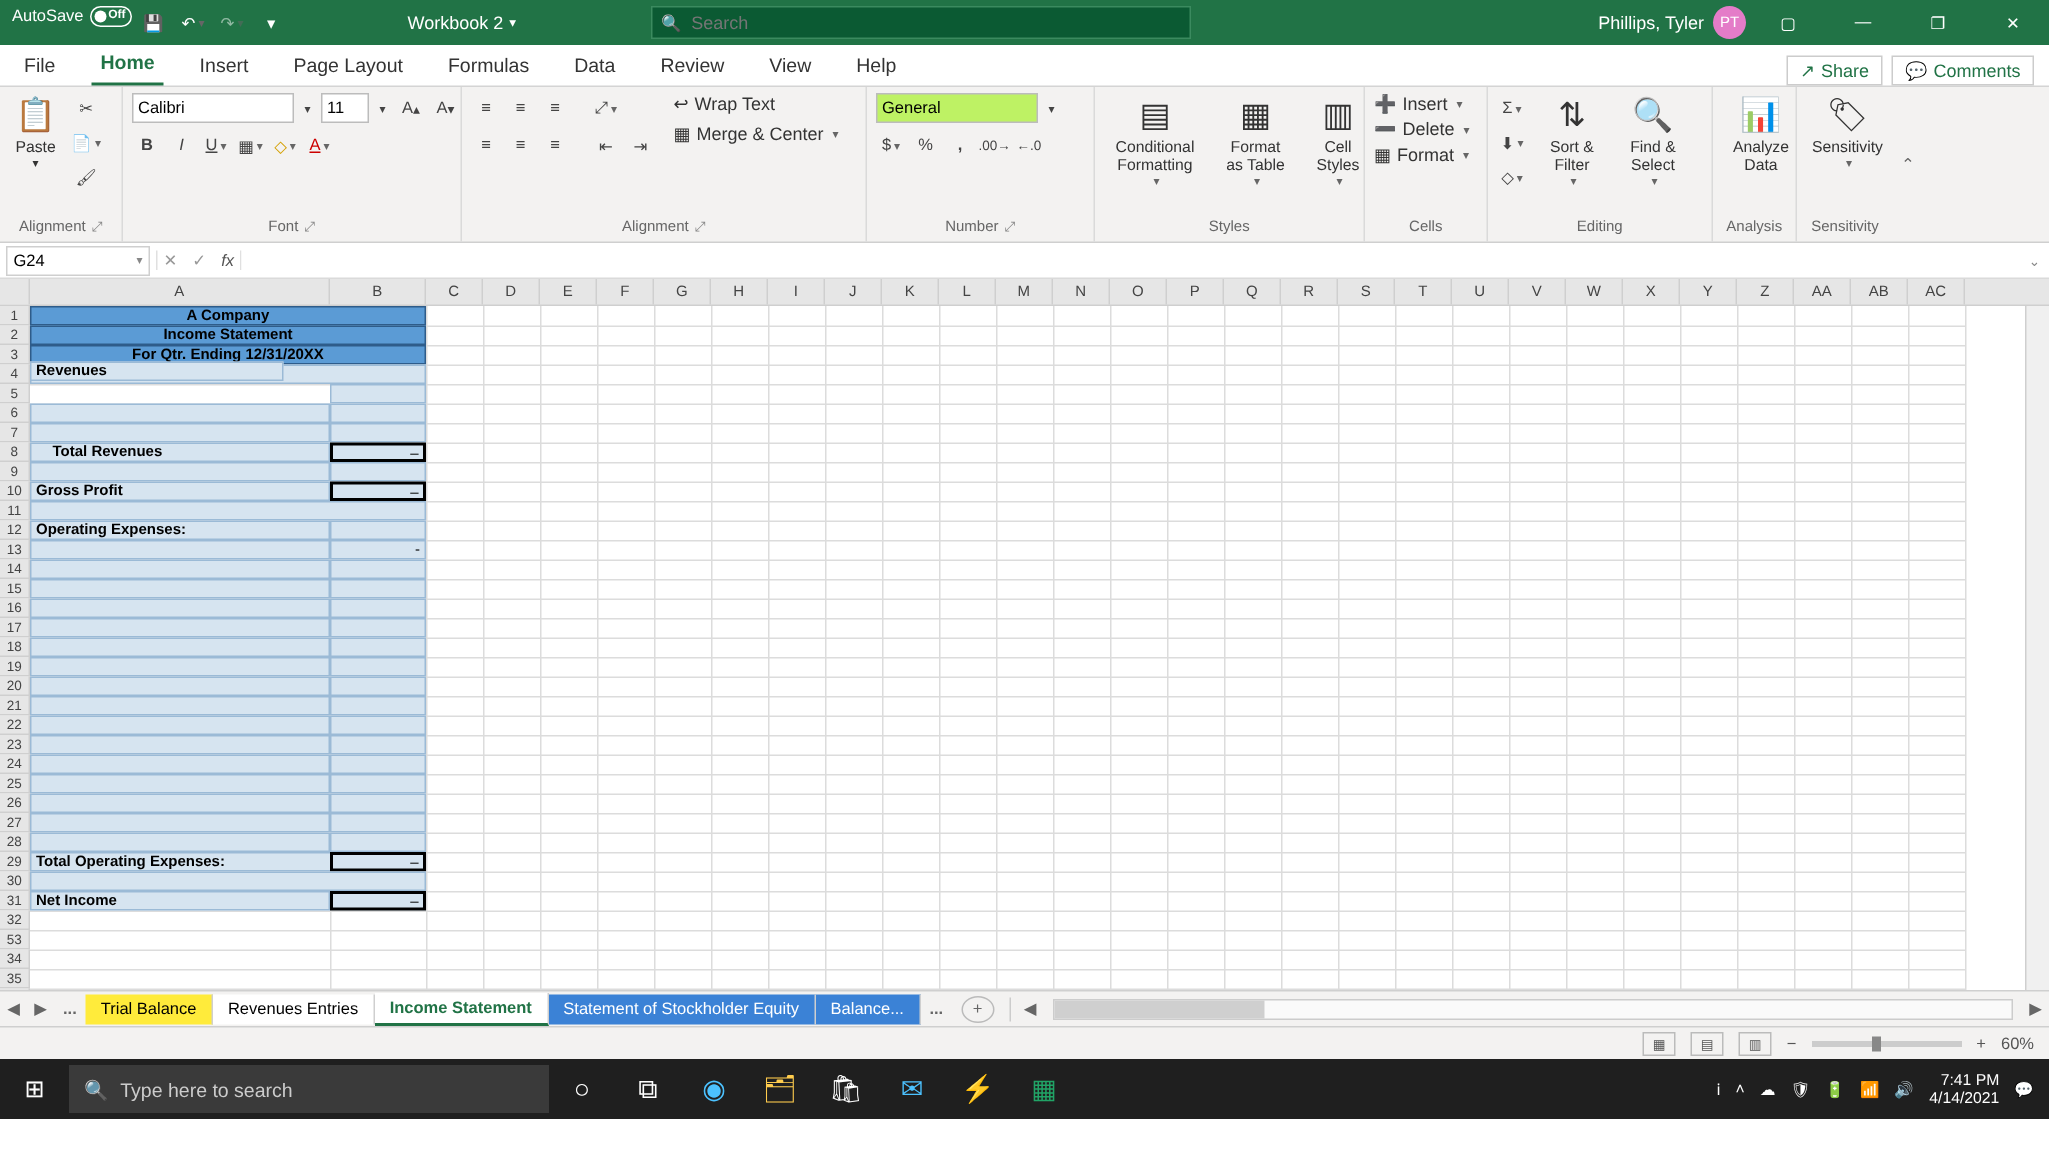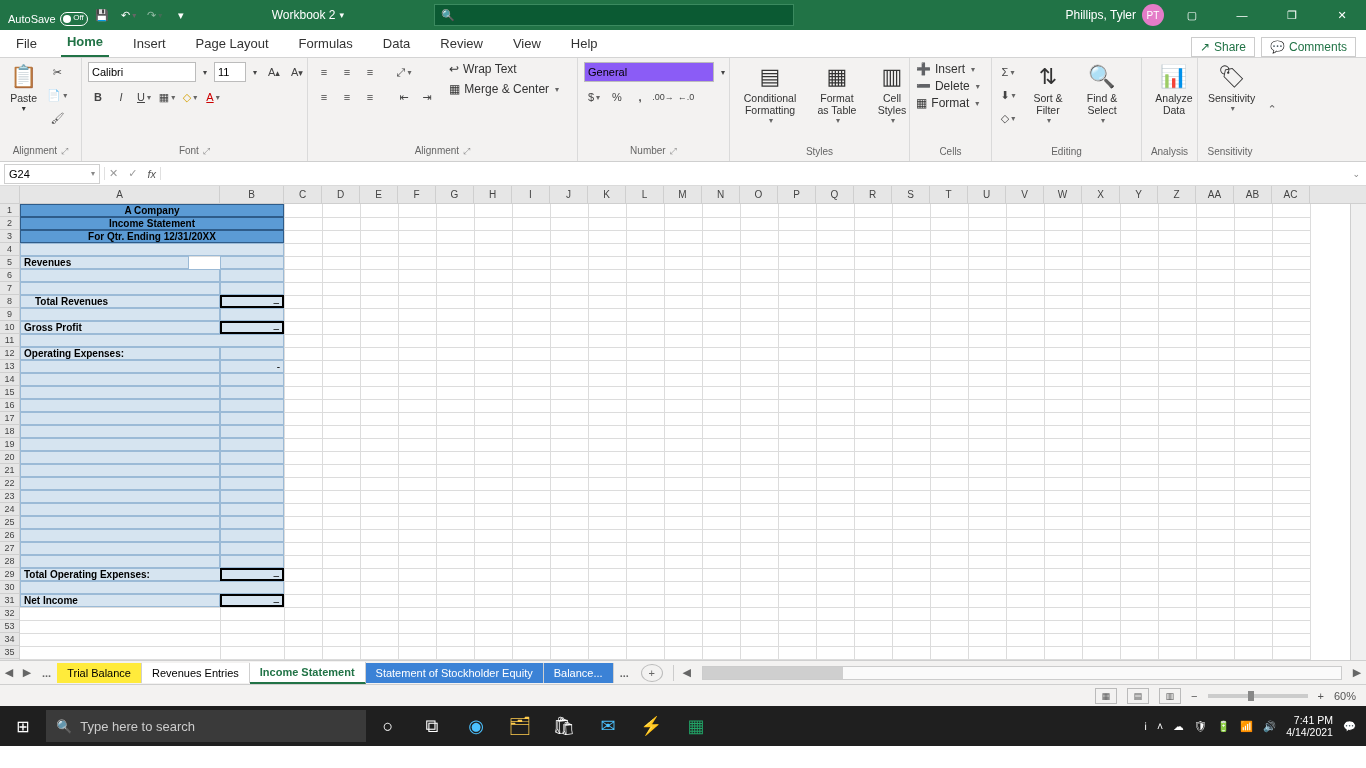"AutoSave" .titlebar-left { align-items: flex-end -> flex-start }
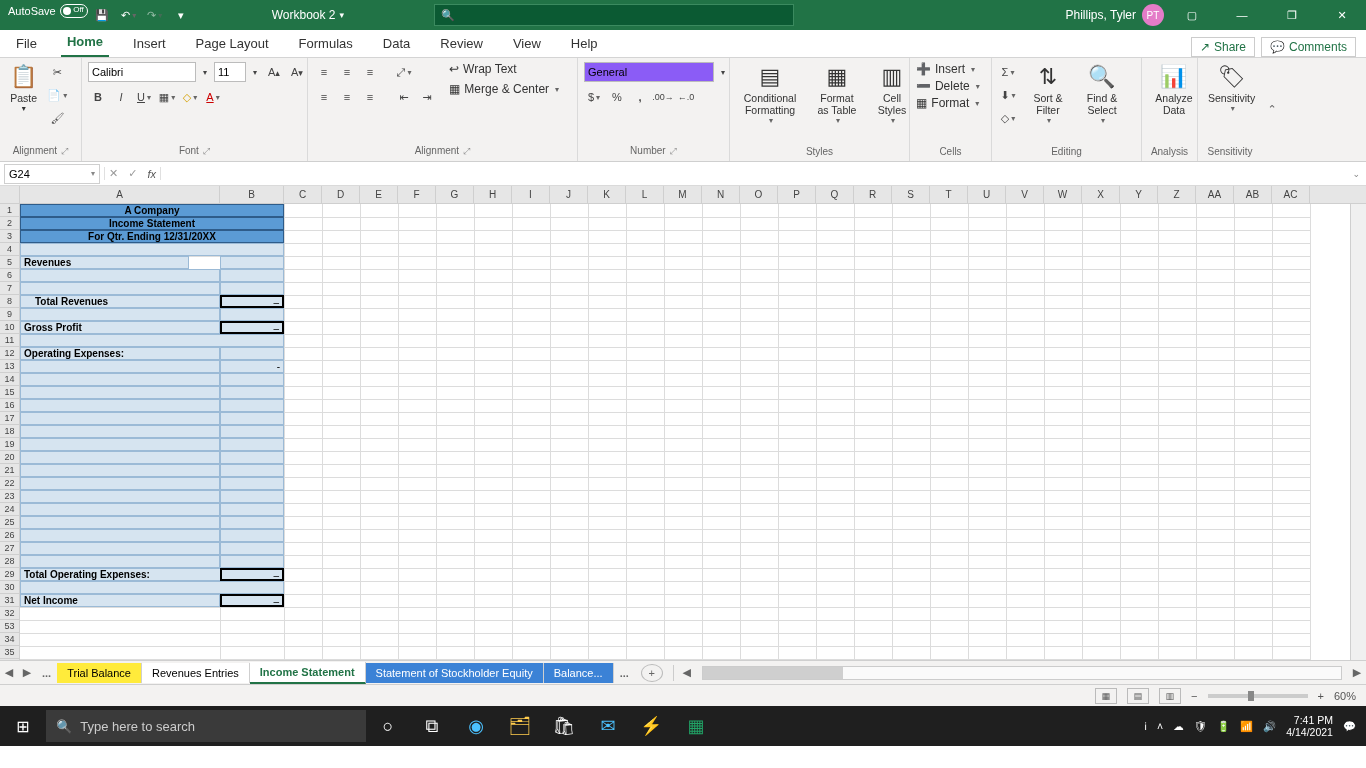"Off" .toggle-off { font-weight: none -> bold }
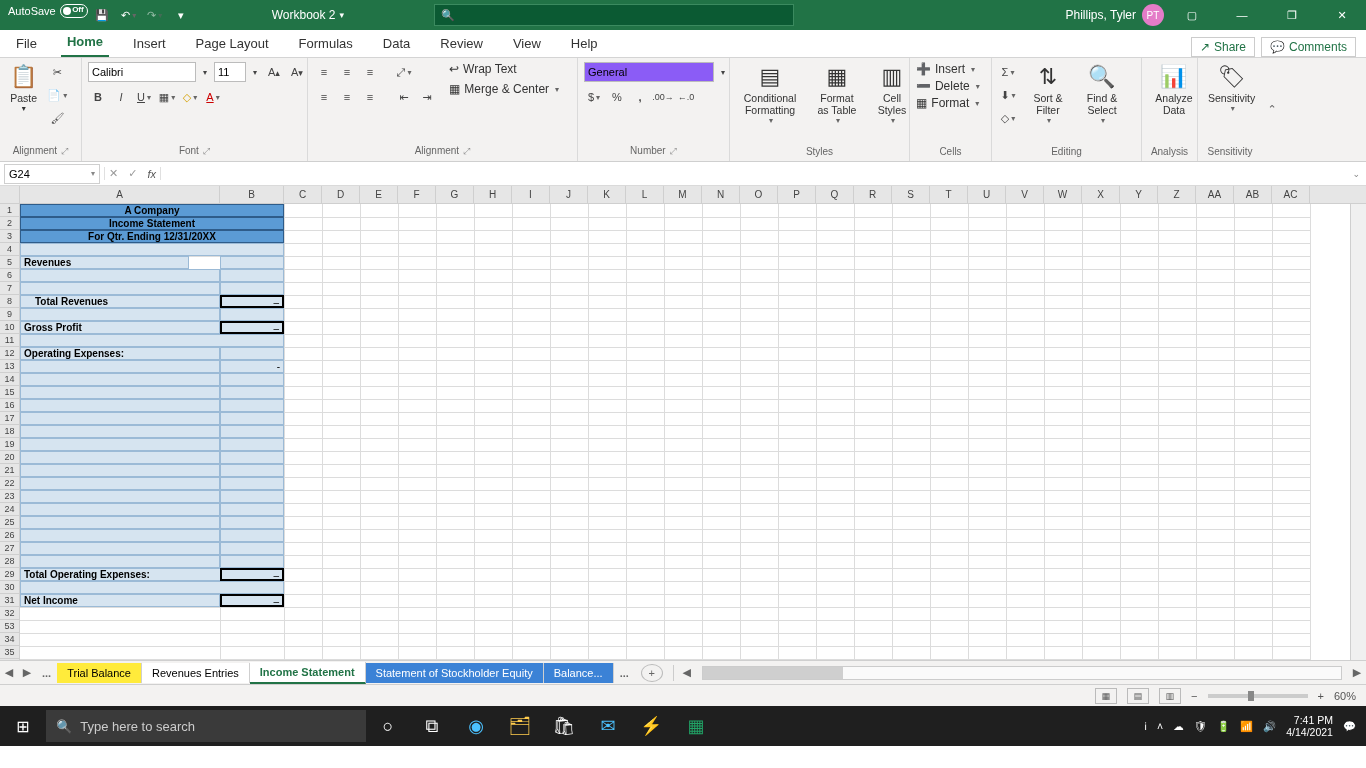"Search" input { html: none -> <input> }
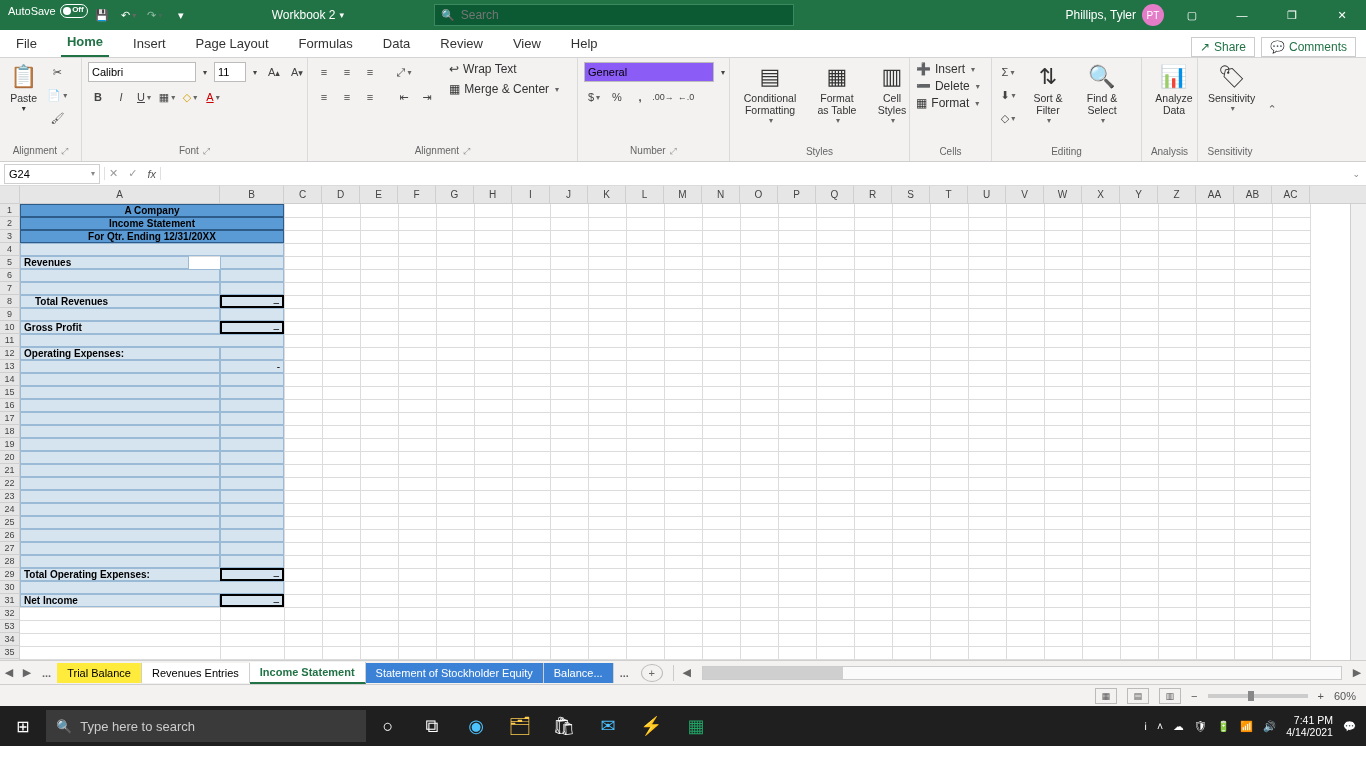"General" .nf-box { background: #8b5cf6 -> #bef264; width: 130px -> 108px }
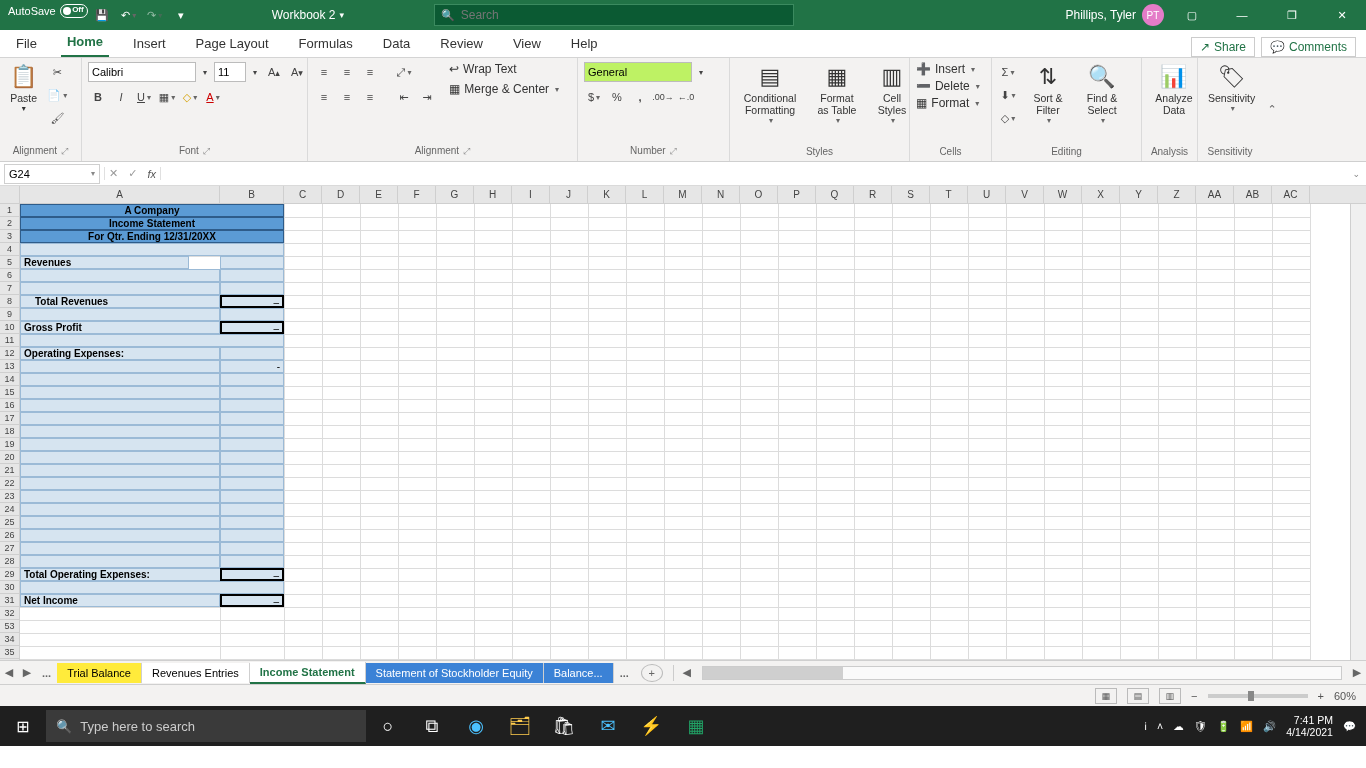"Revenues" div.cell { top: 52px -> 37px }
